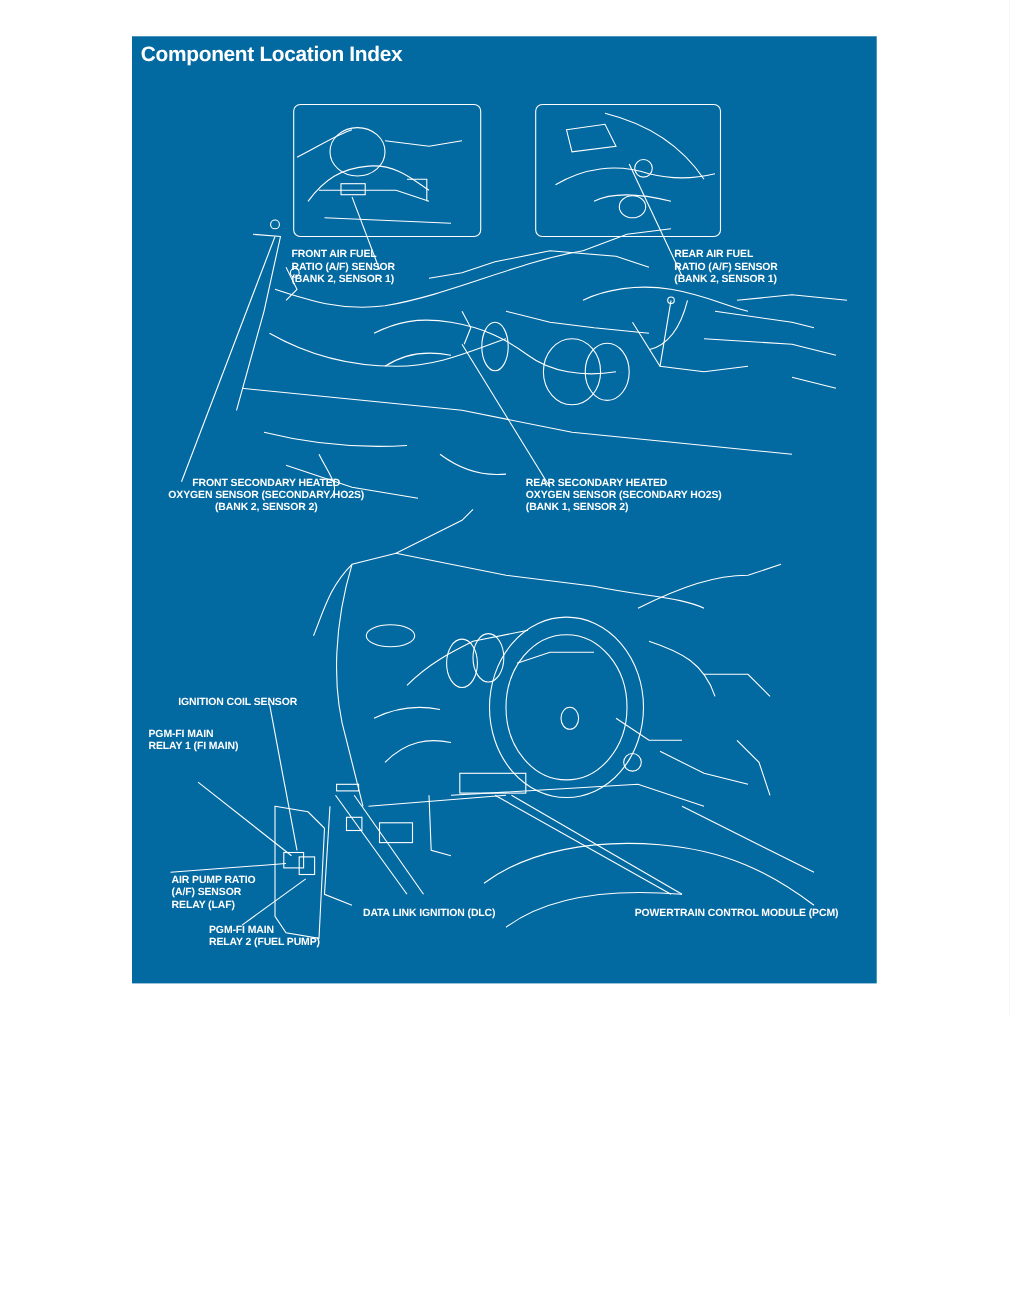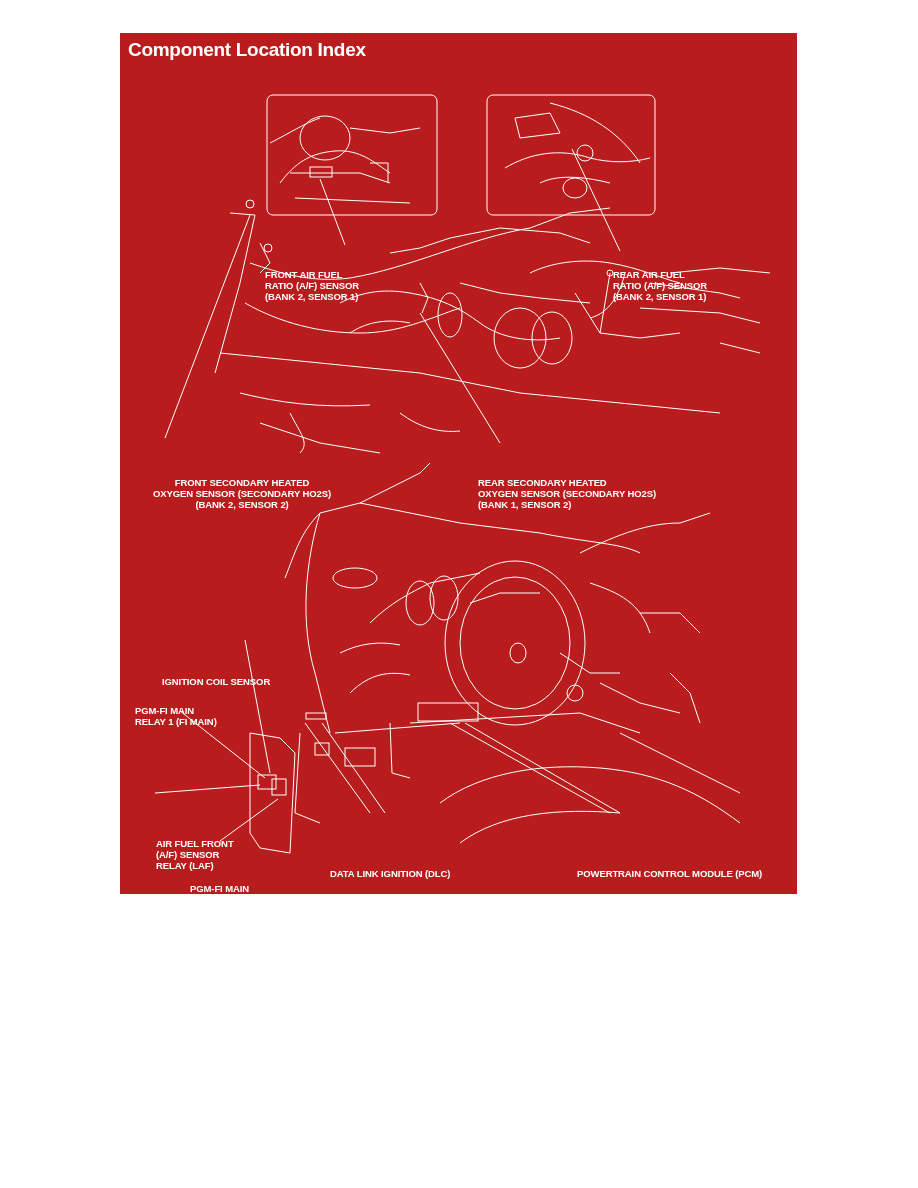"Component Location Index" .panel { background: #b91c1c -> #0369a1 }
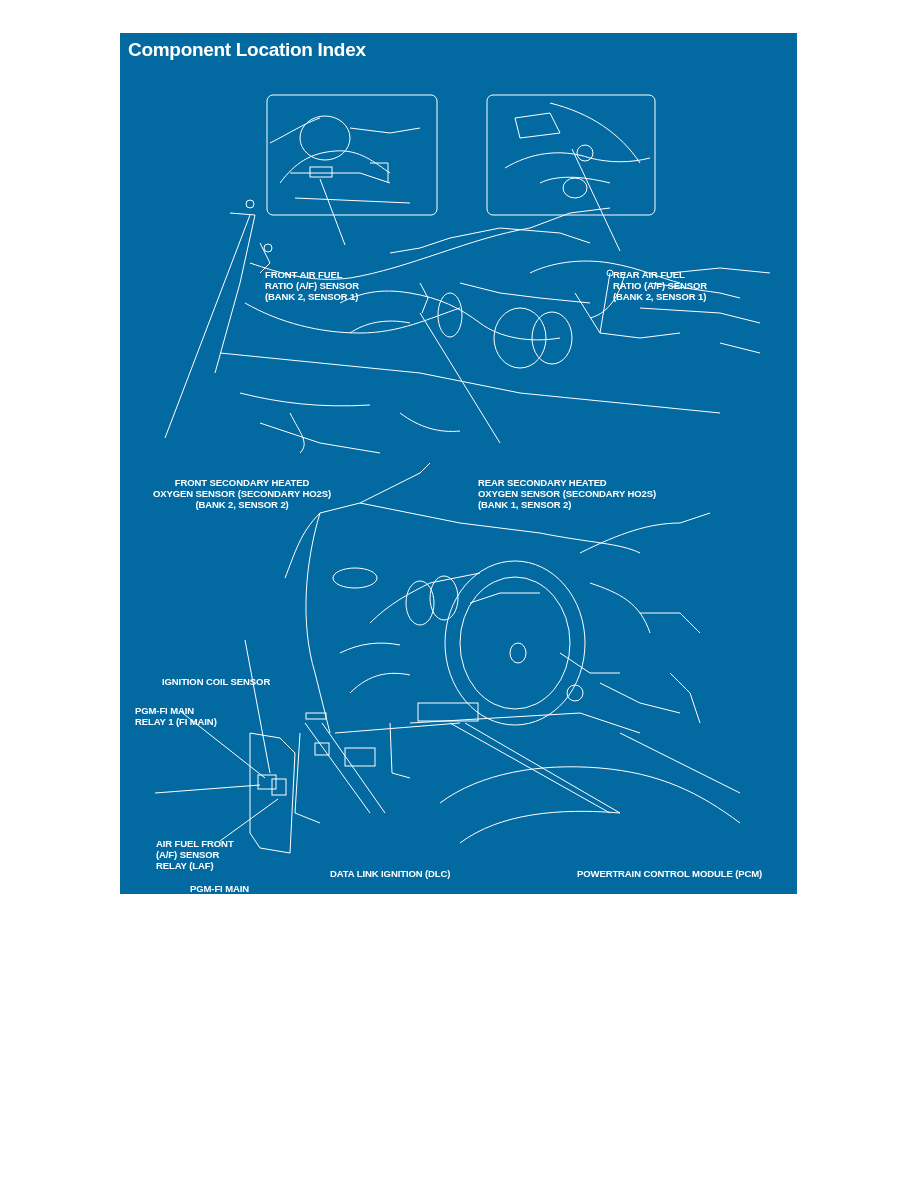"FRONT AIR FUEL" .lbl { margin-top: 43px -> none }
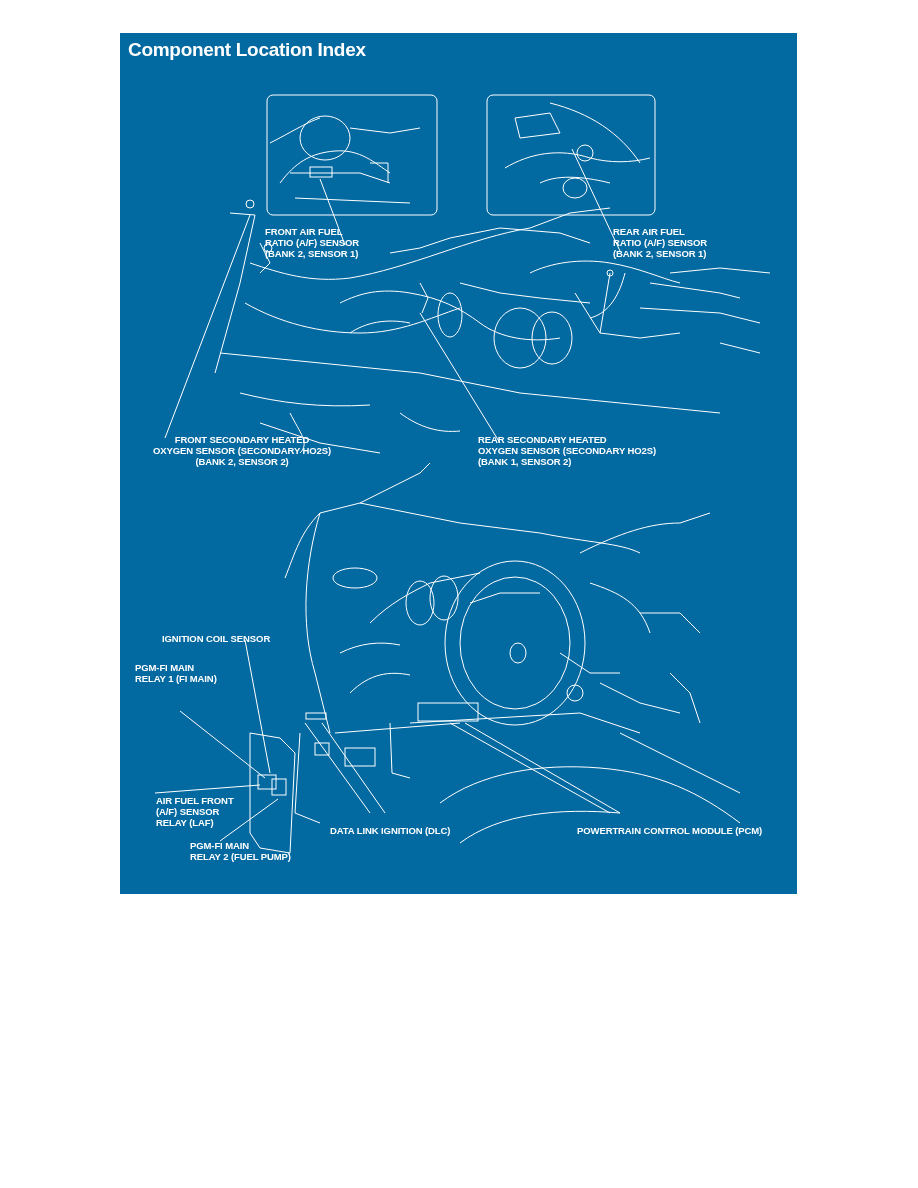"AIR FUEL FRONT" div.lbl { text: FUEL FRONT -> PUMP RATIO }
